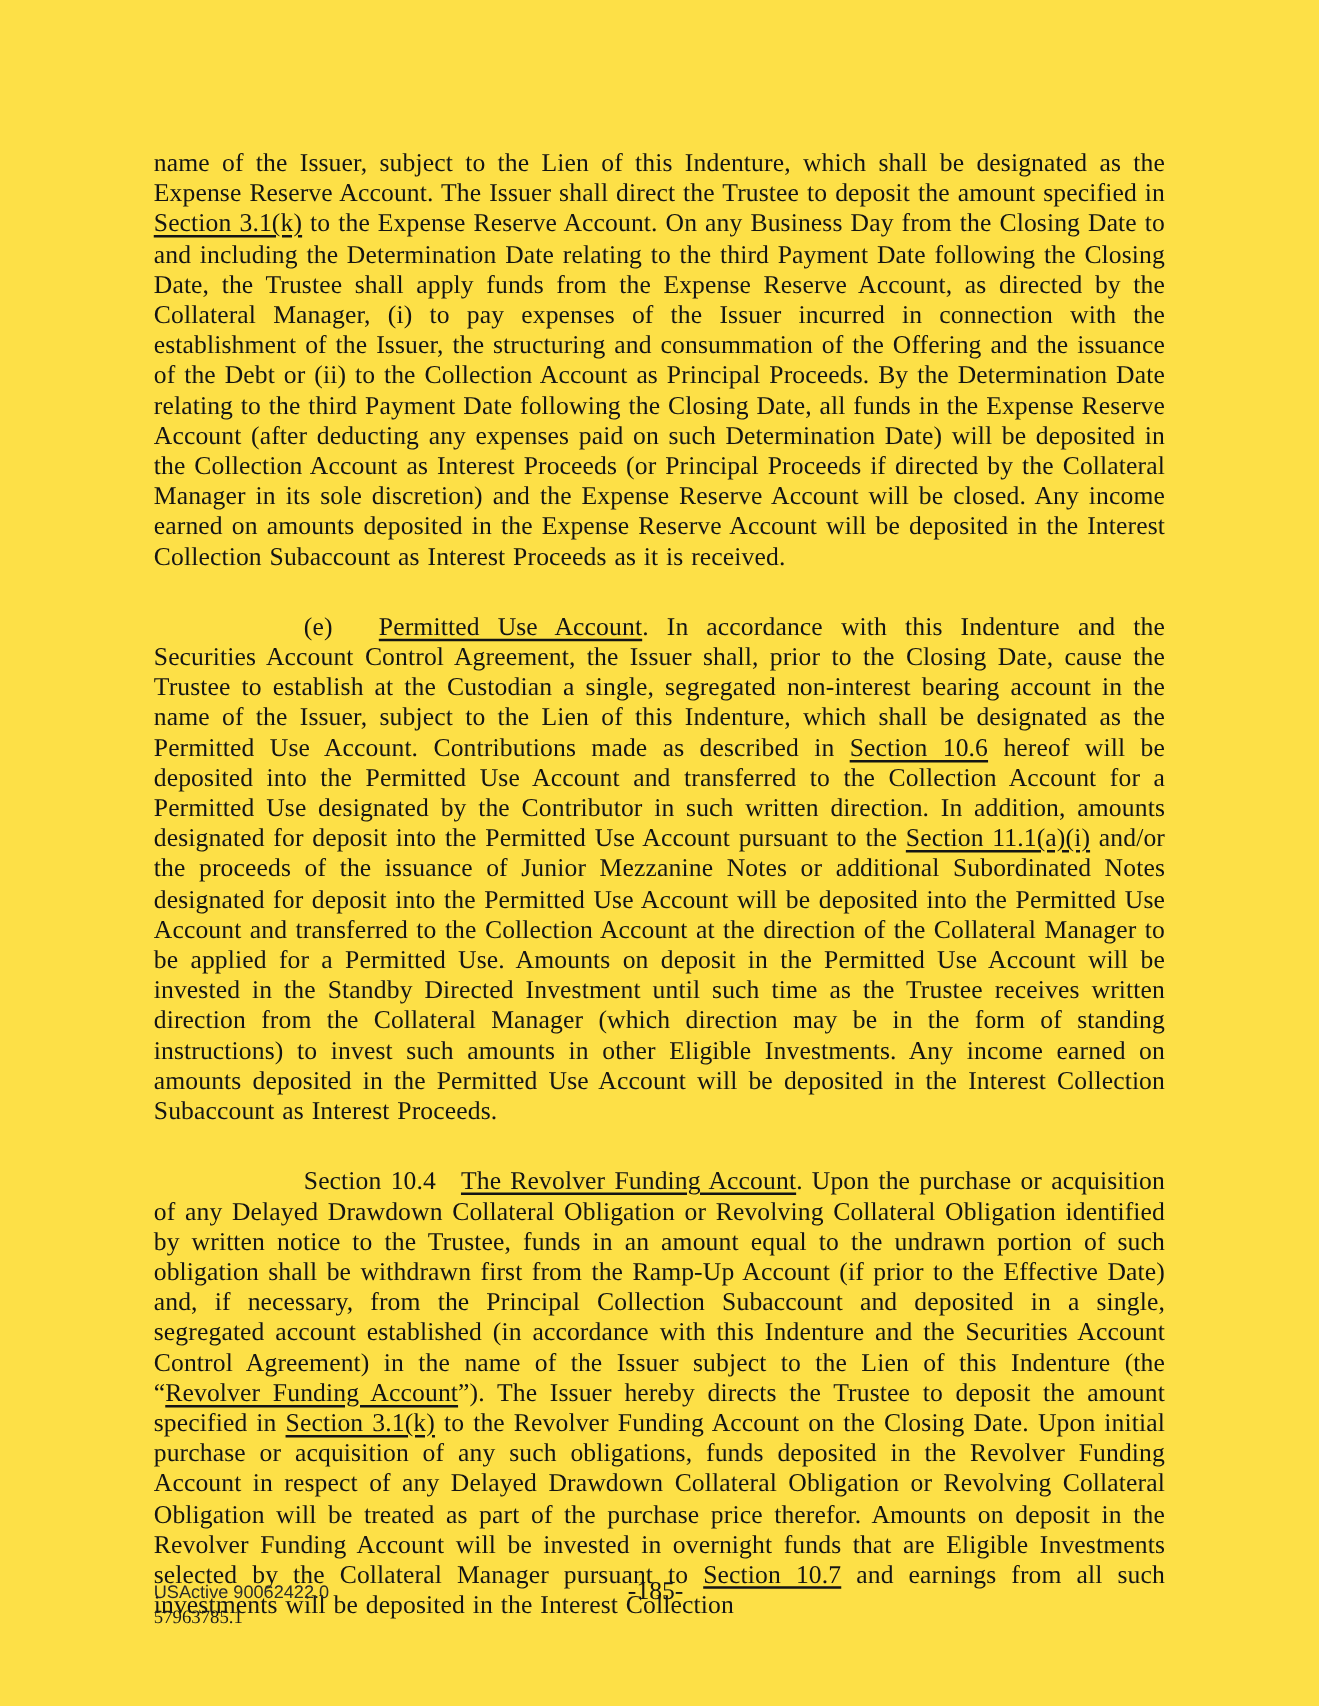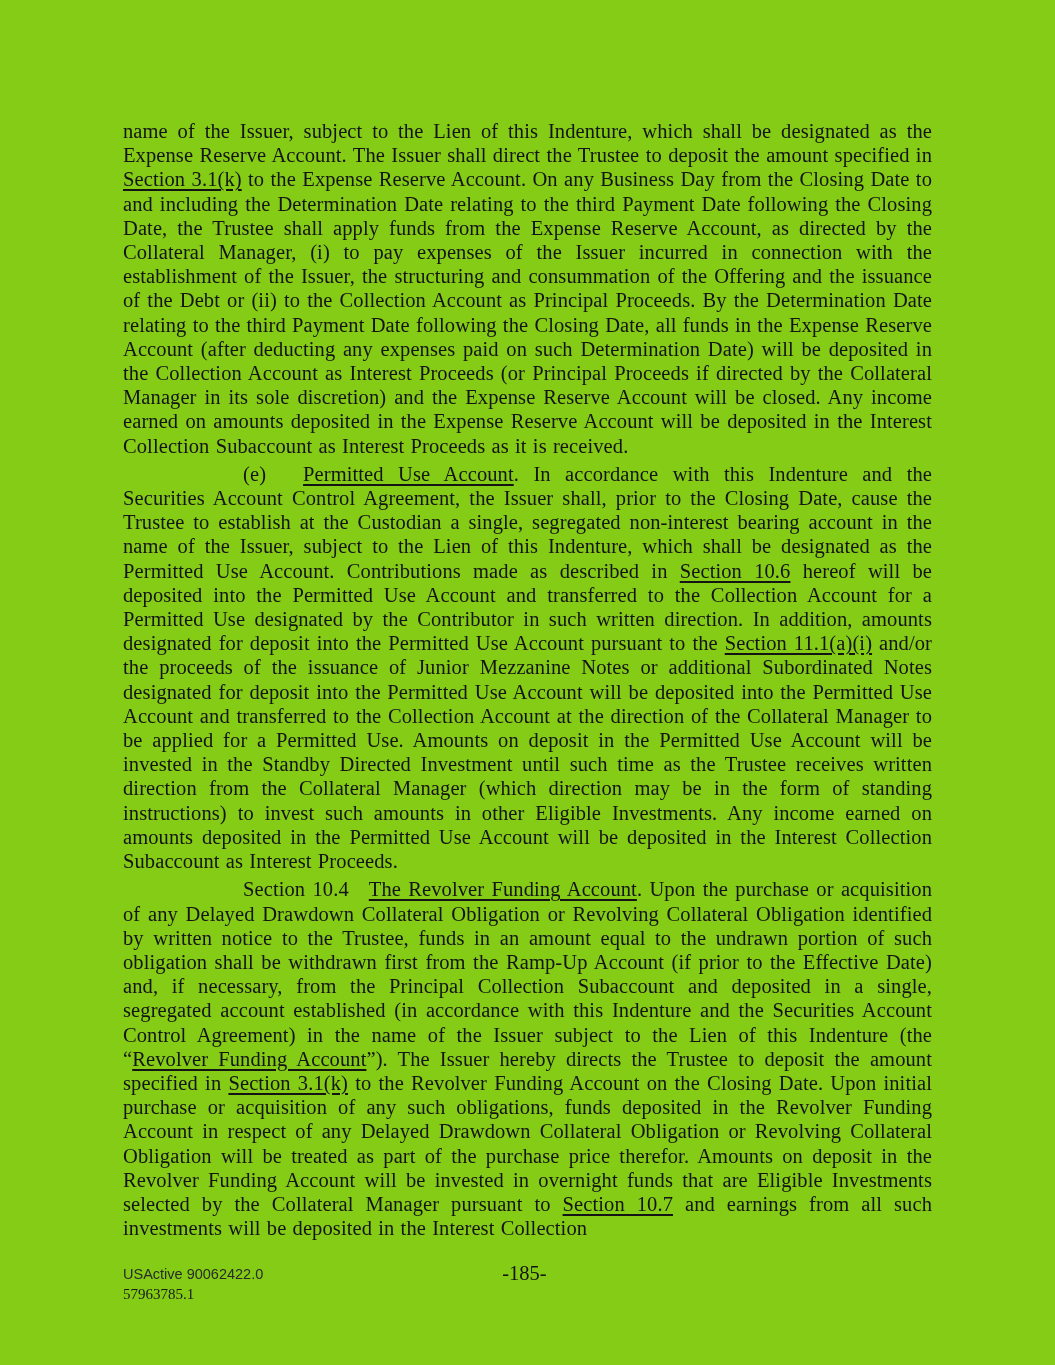"name of the Issuer, subject" .page { background: #84cc16 -> #fde047 }
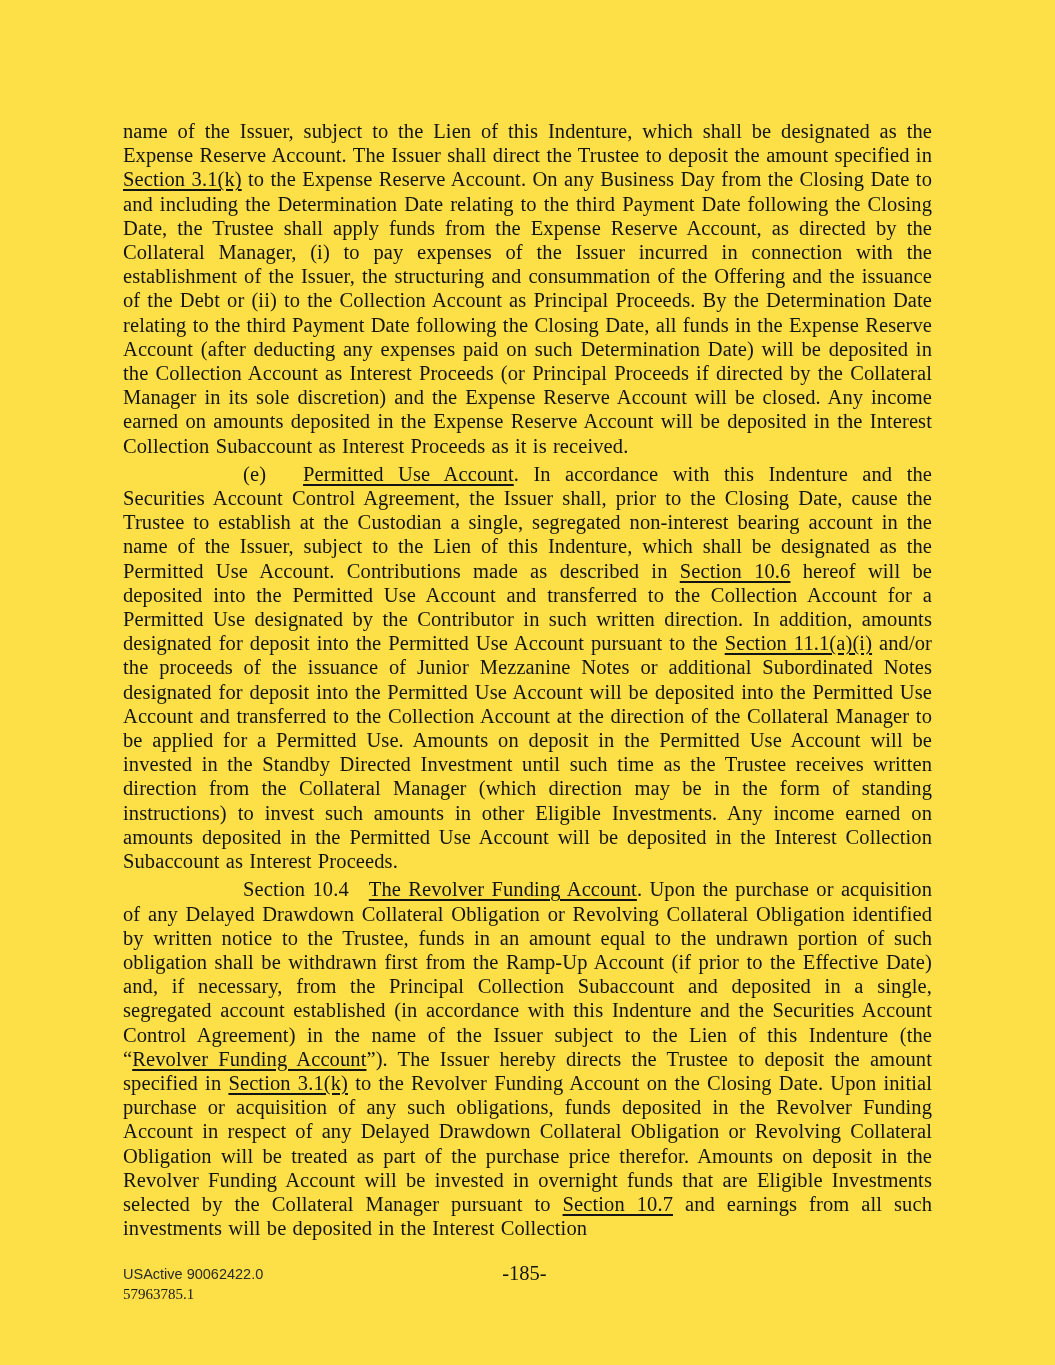"(e) Permitted Use Account. In" p.para + p.para { margin-top: 4px -> 32px }
